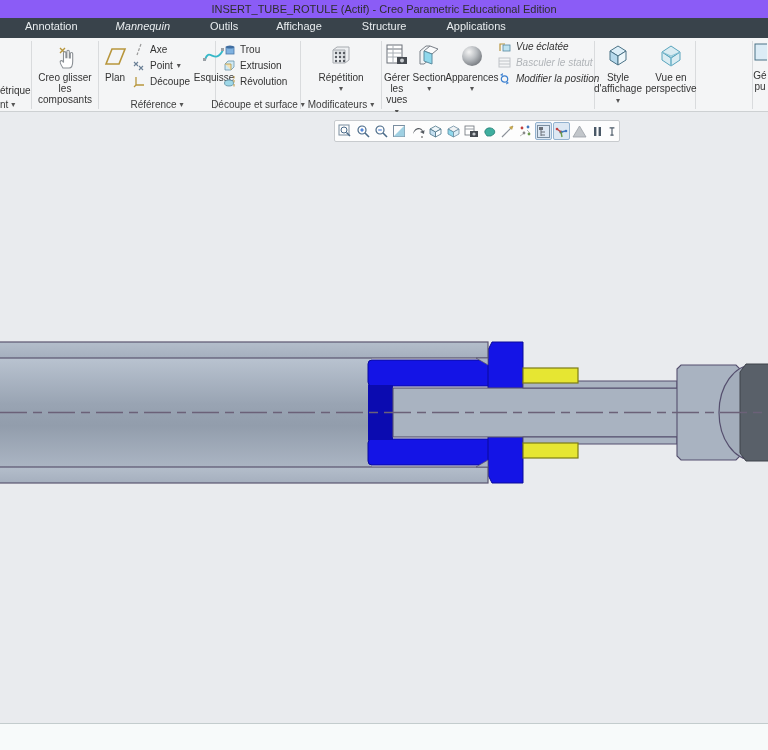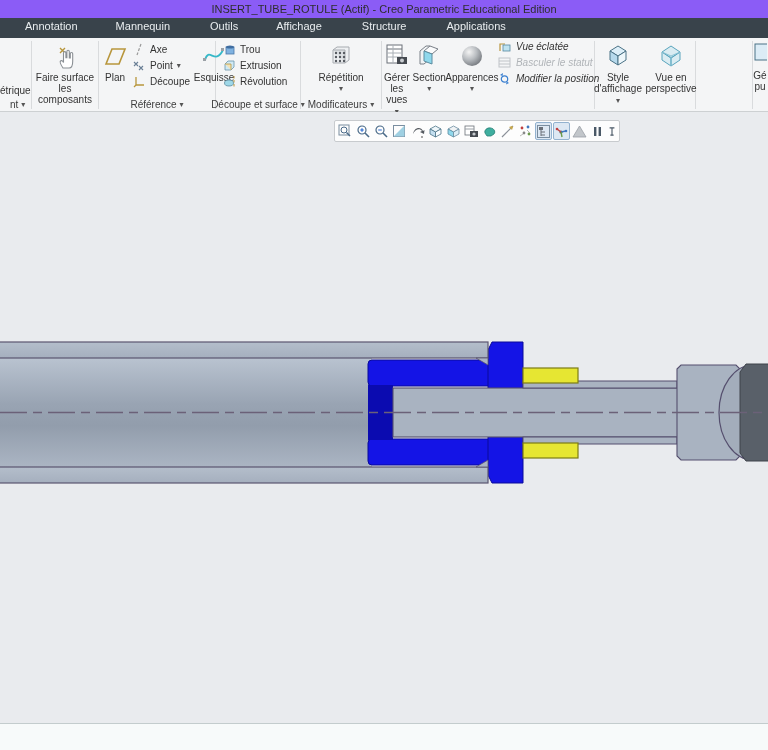"Mannequin" .menutab:nth-child(2) { font-style: none -> italic }
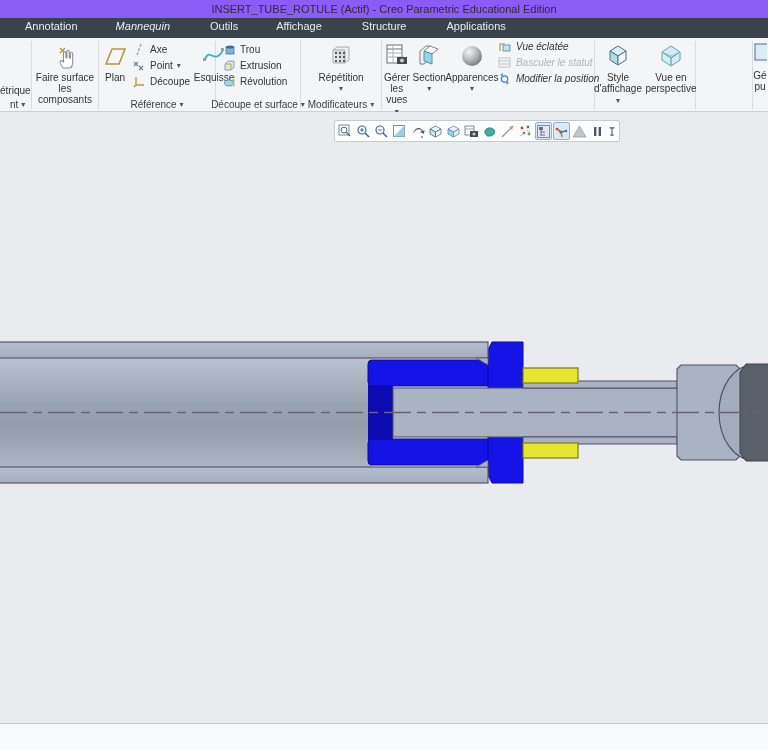"Faire surface les" span { text: Faire surface -> Creo glisser }
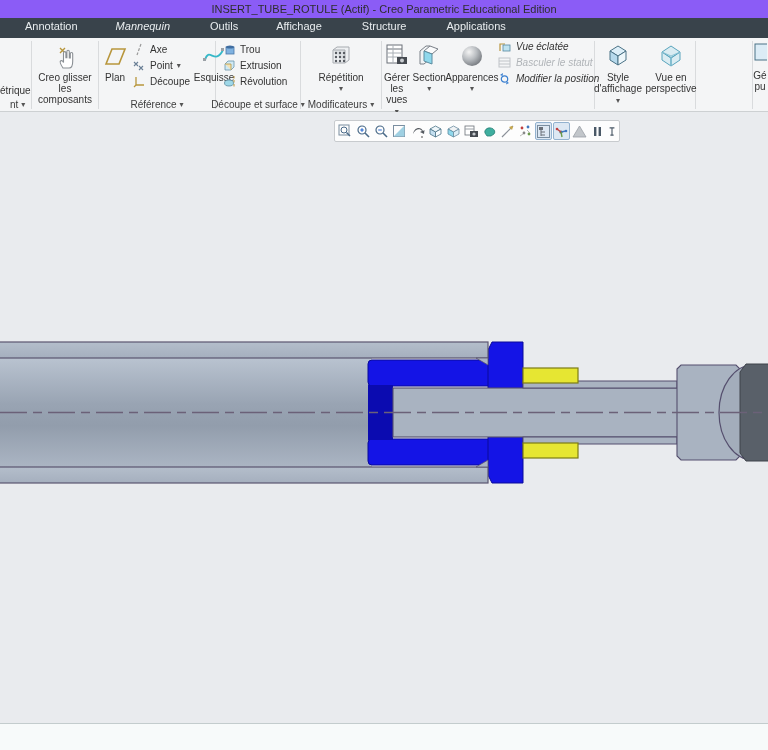"nt" div.glabel { padding-left: 10px -> 0 }
